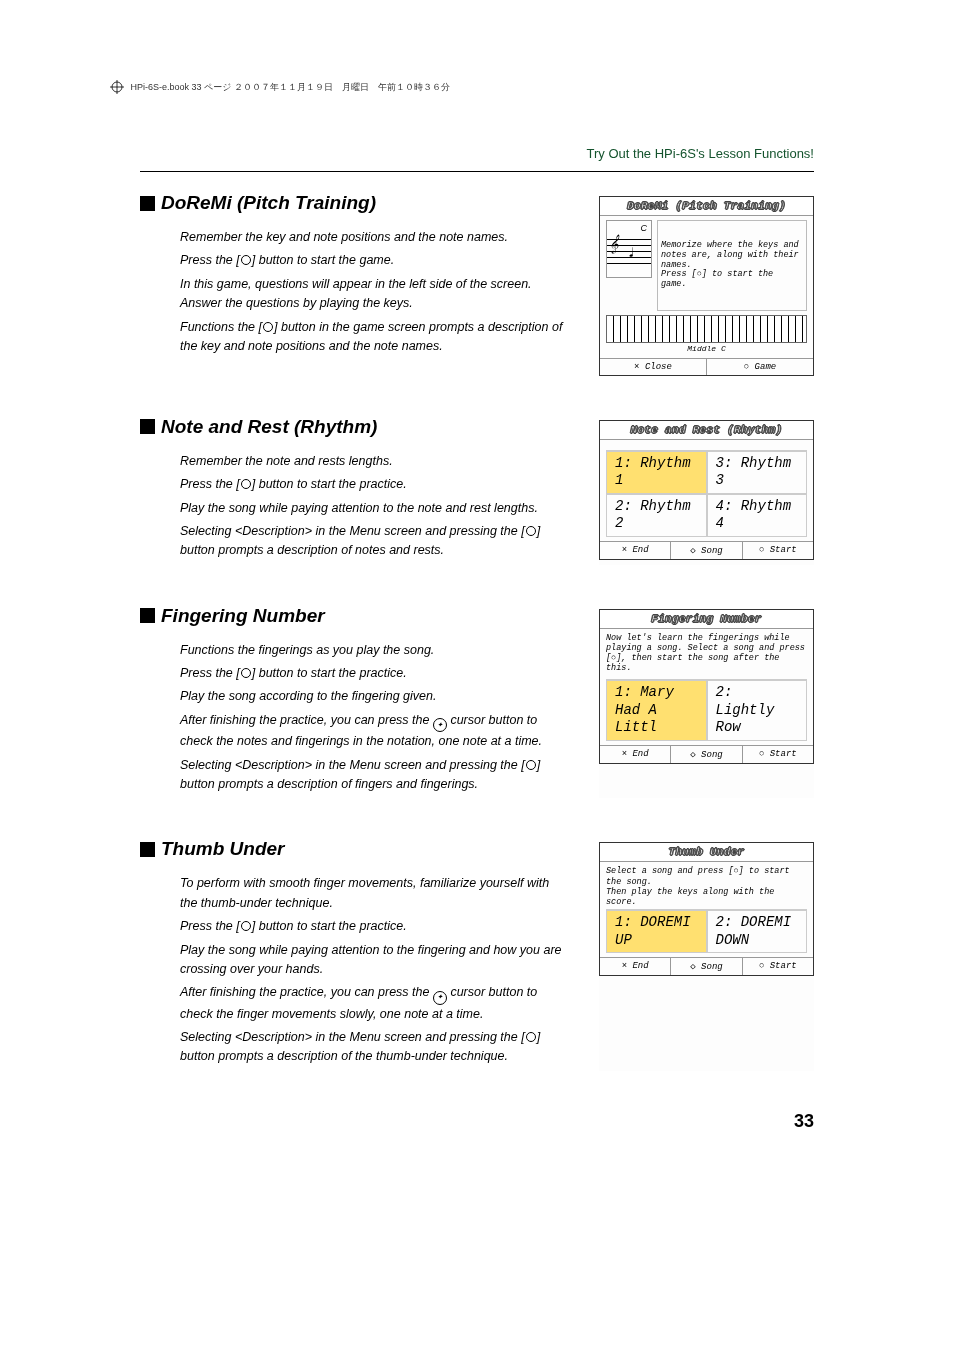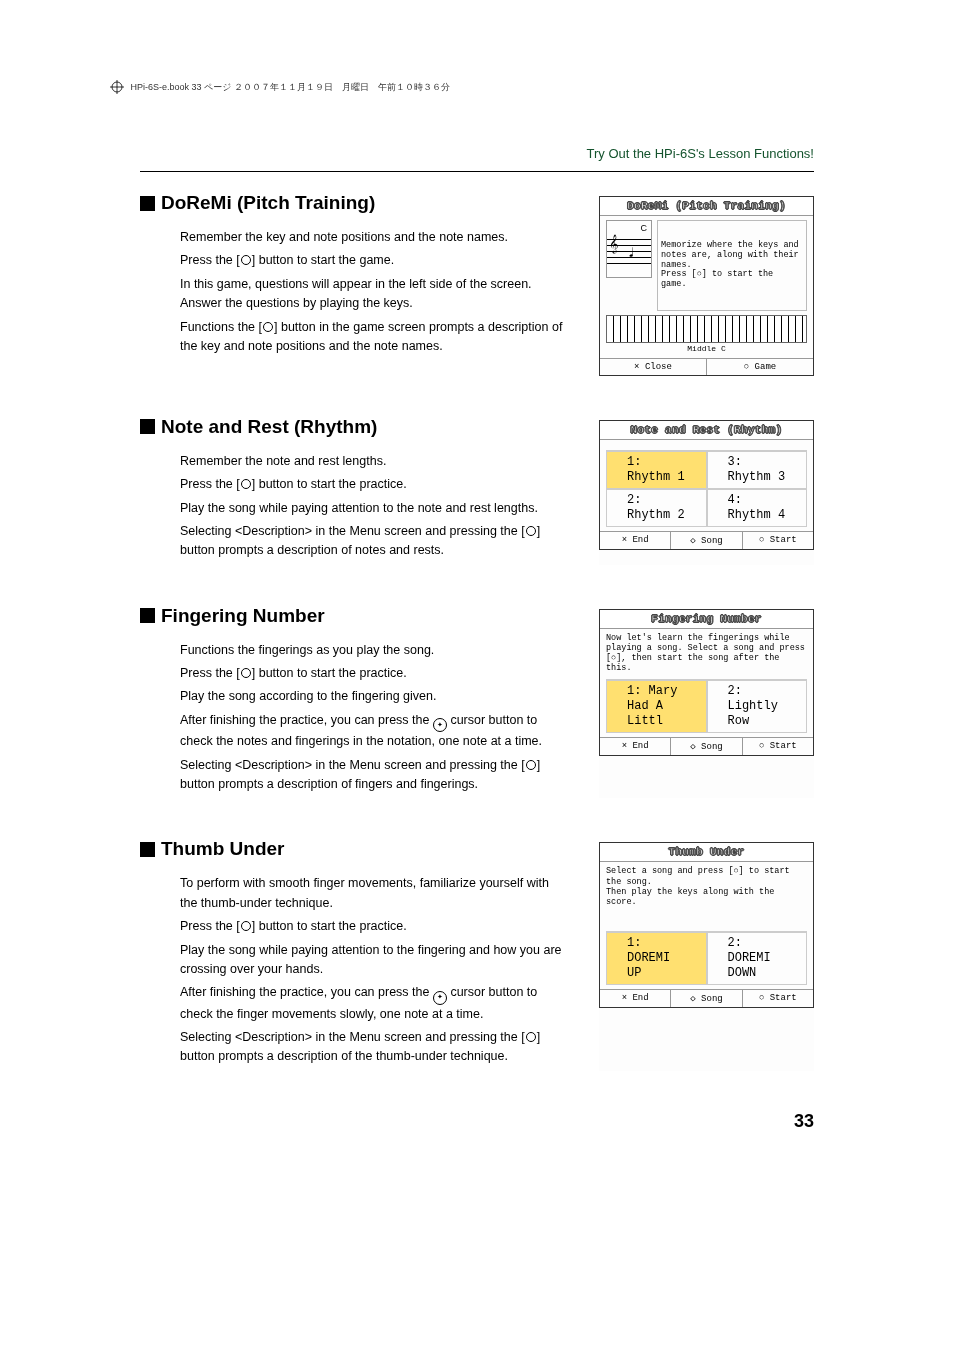"DoReMi (Pitch Training)" .section { font-style: none -> italic }
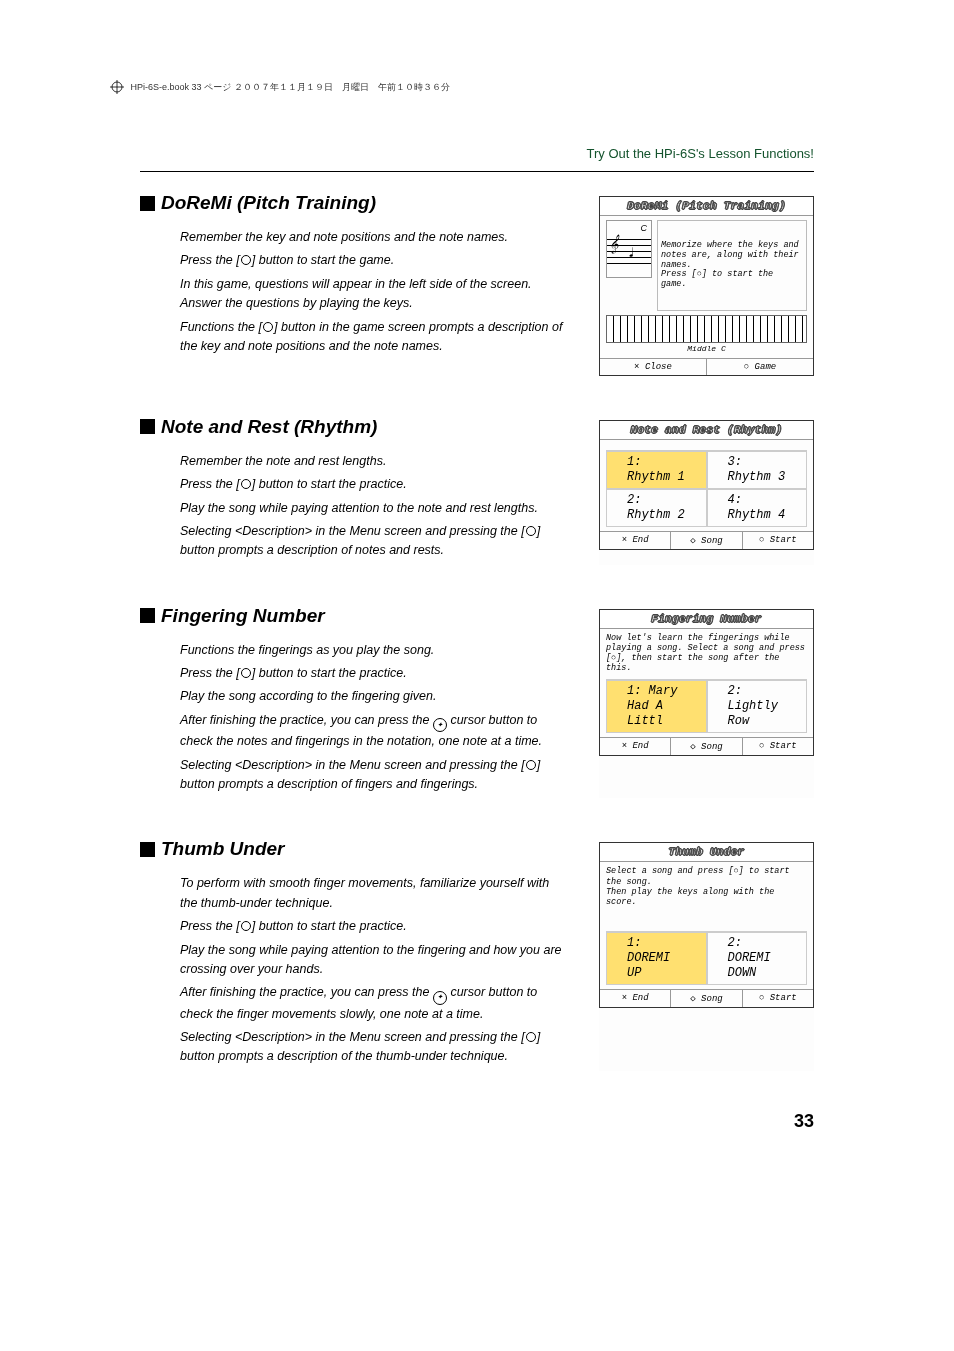"Remember the note and rest" p { text: rest -> rests }
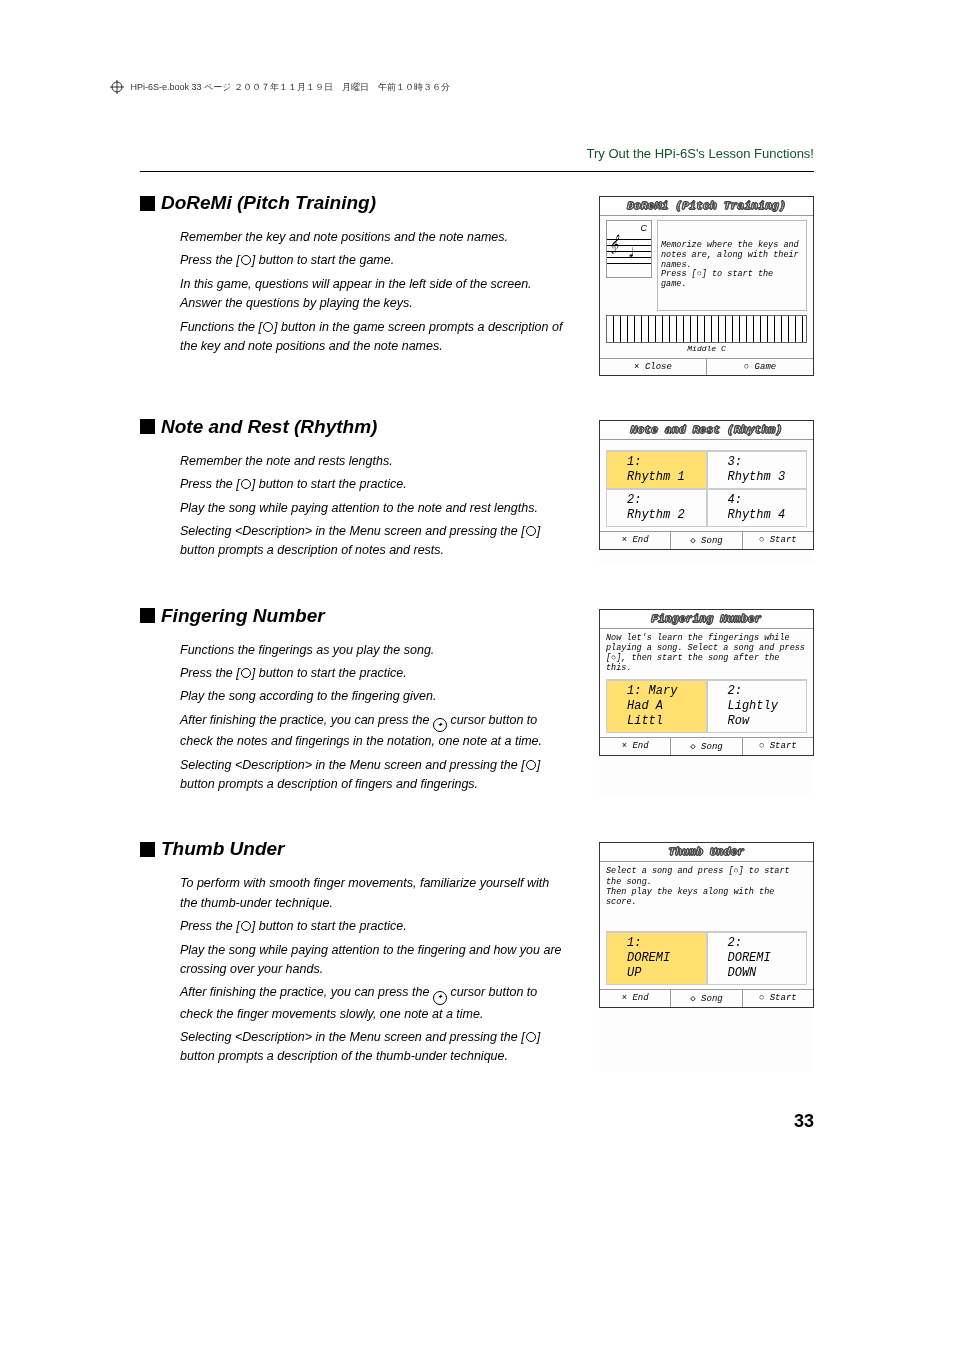"1: Rhythm 1" .lcd-opt { font-size: 12px -> 14px; padding: 3px 20px -> 3px 8px }
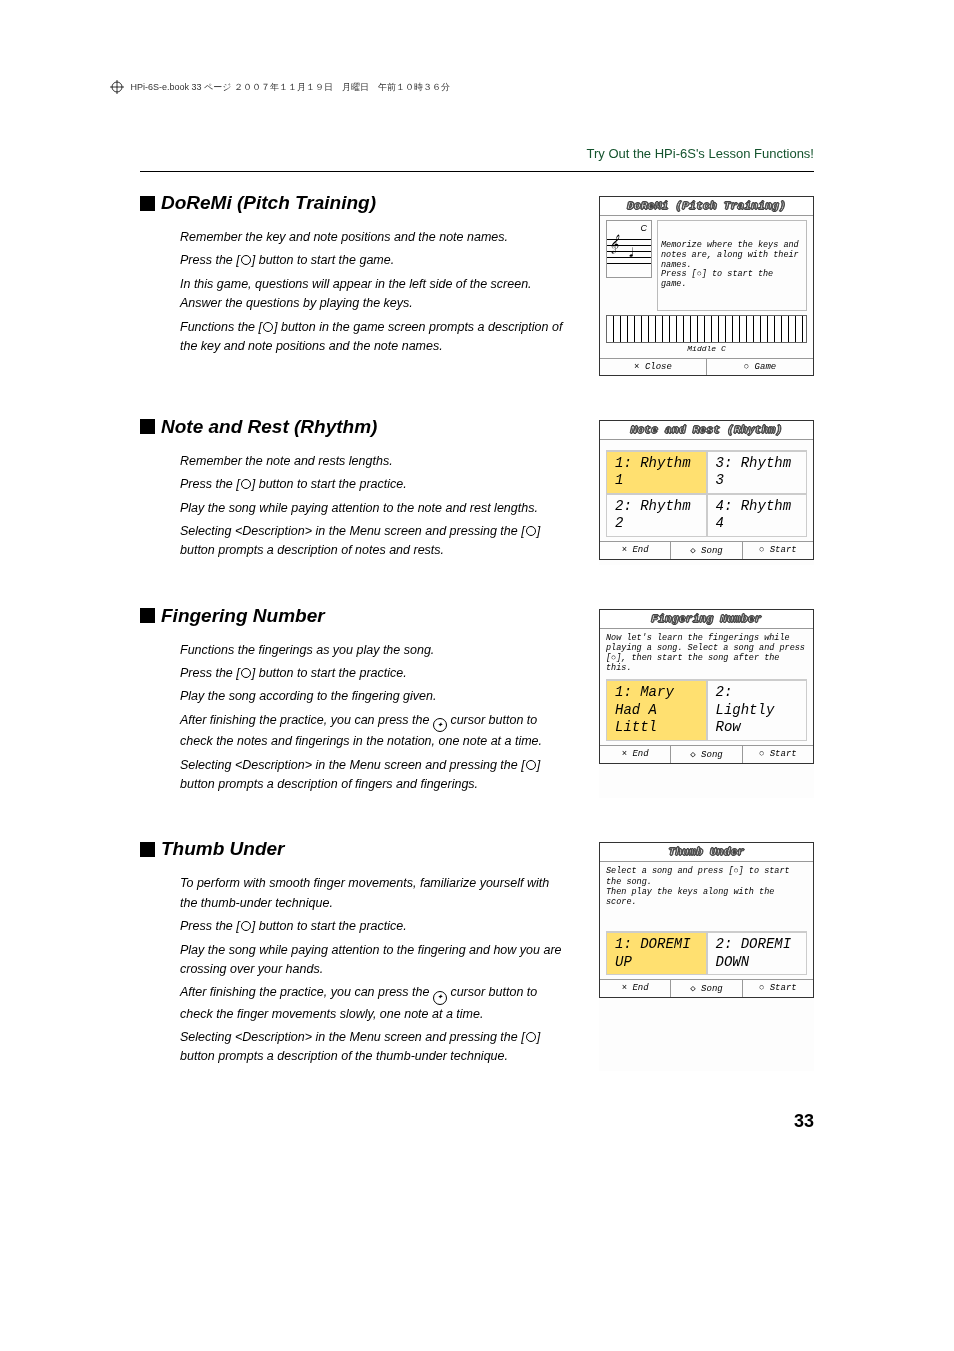"1: DOREMI UP" div.lcd-options { margin-top: 24px -> 2px }
